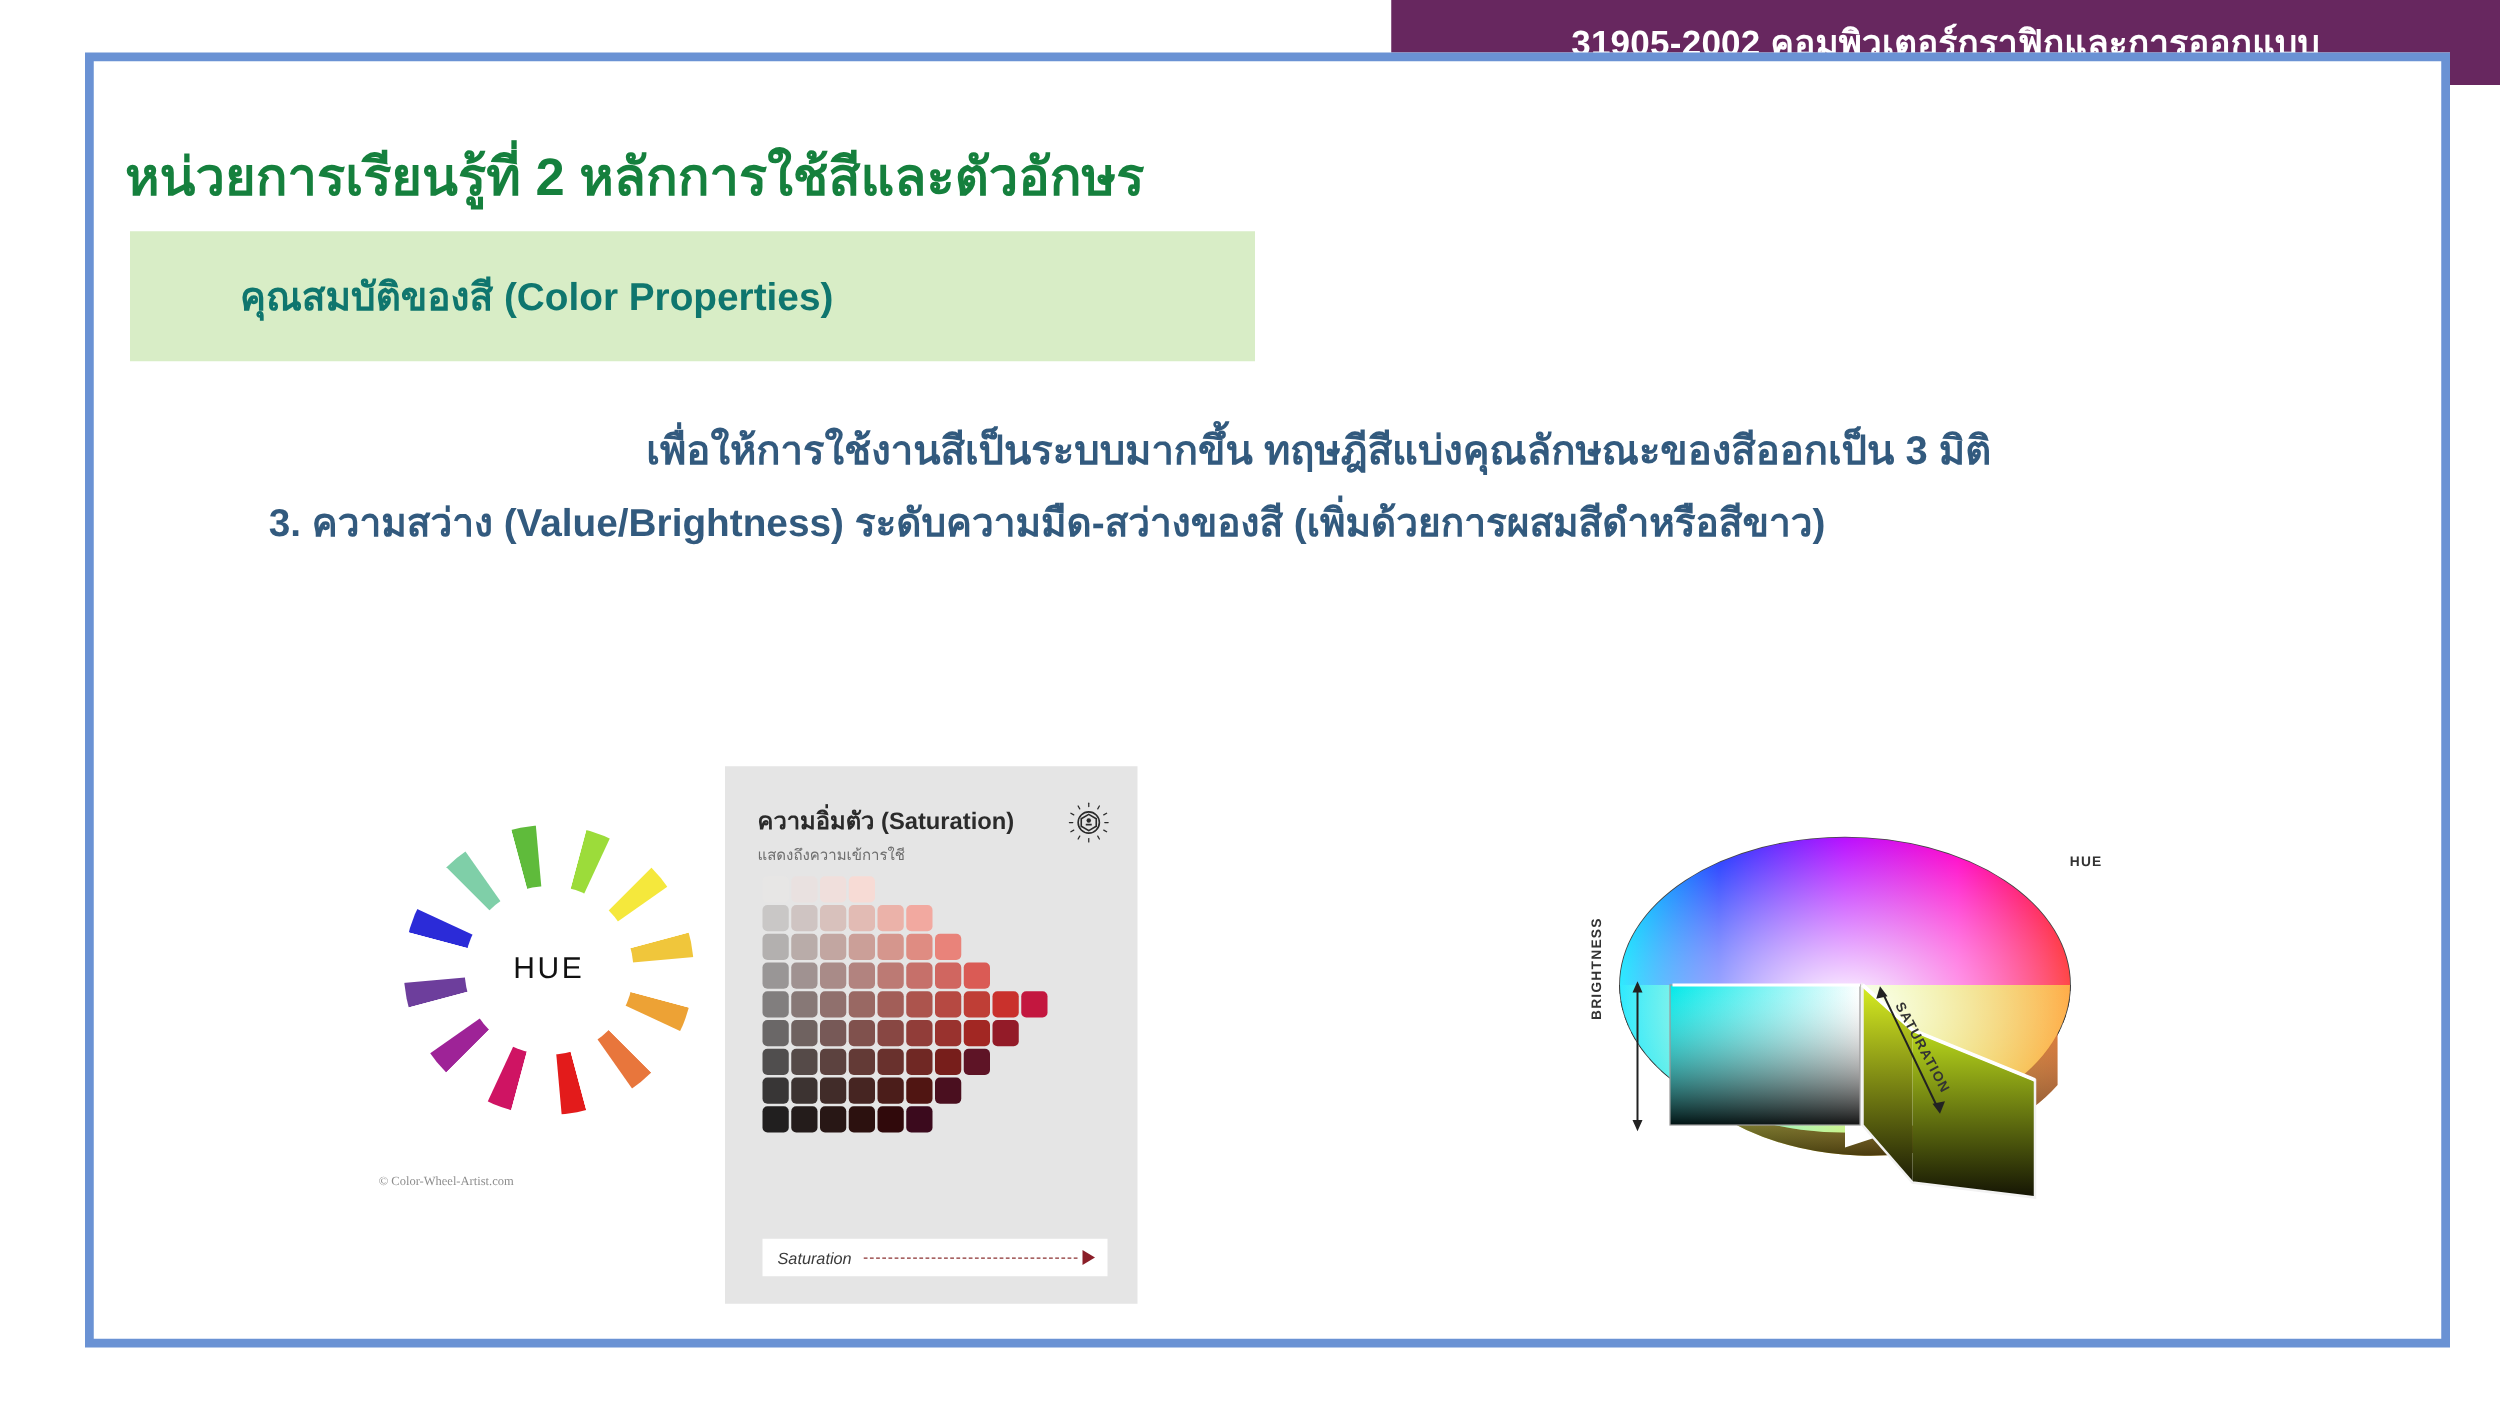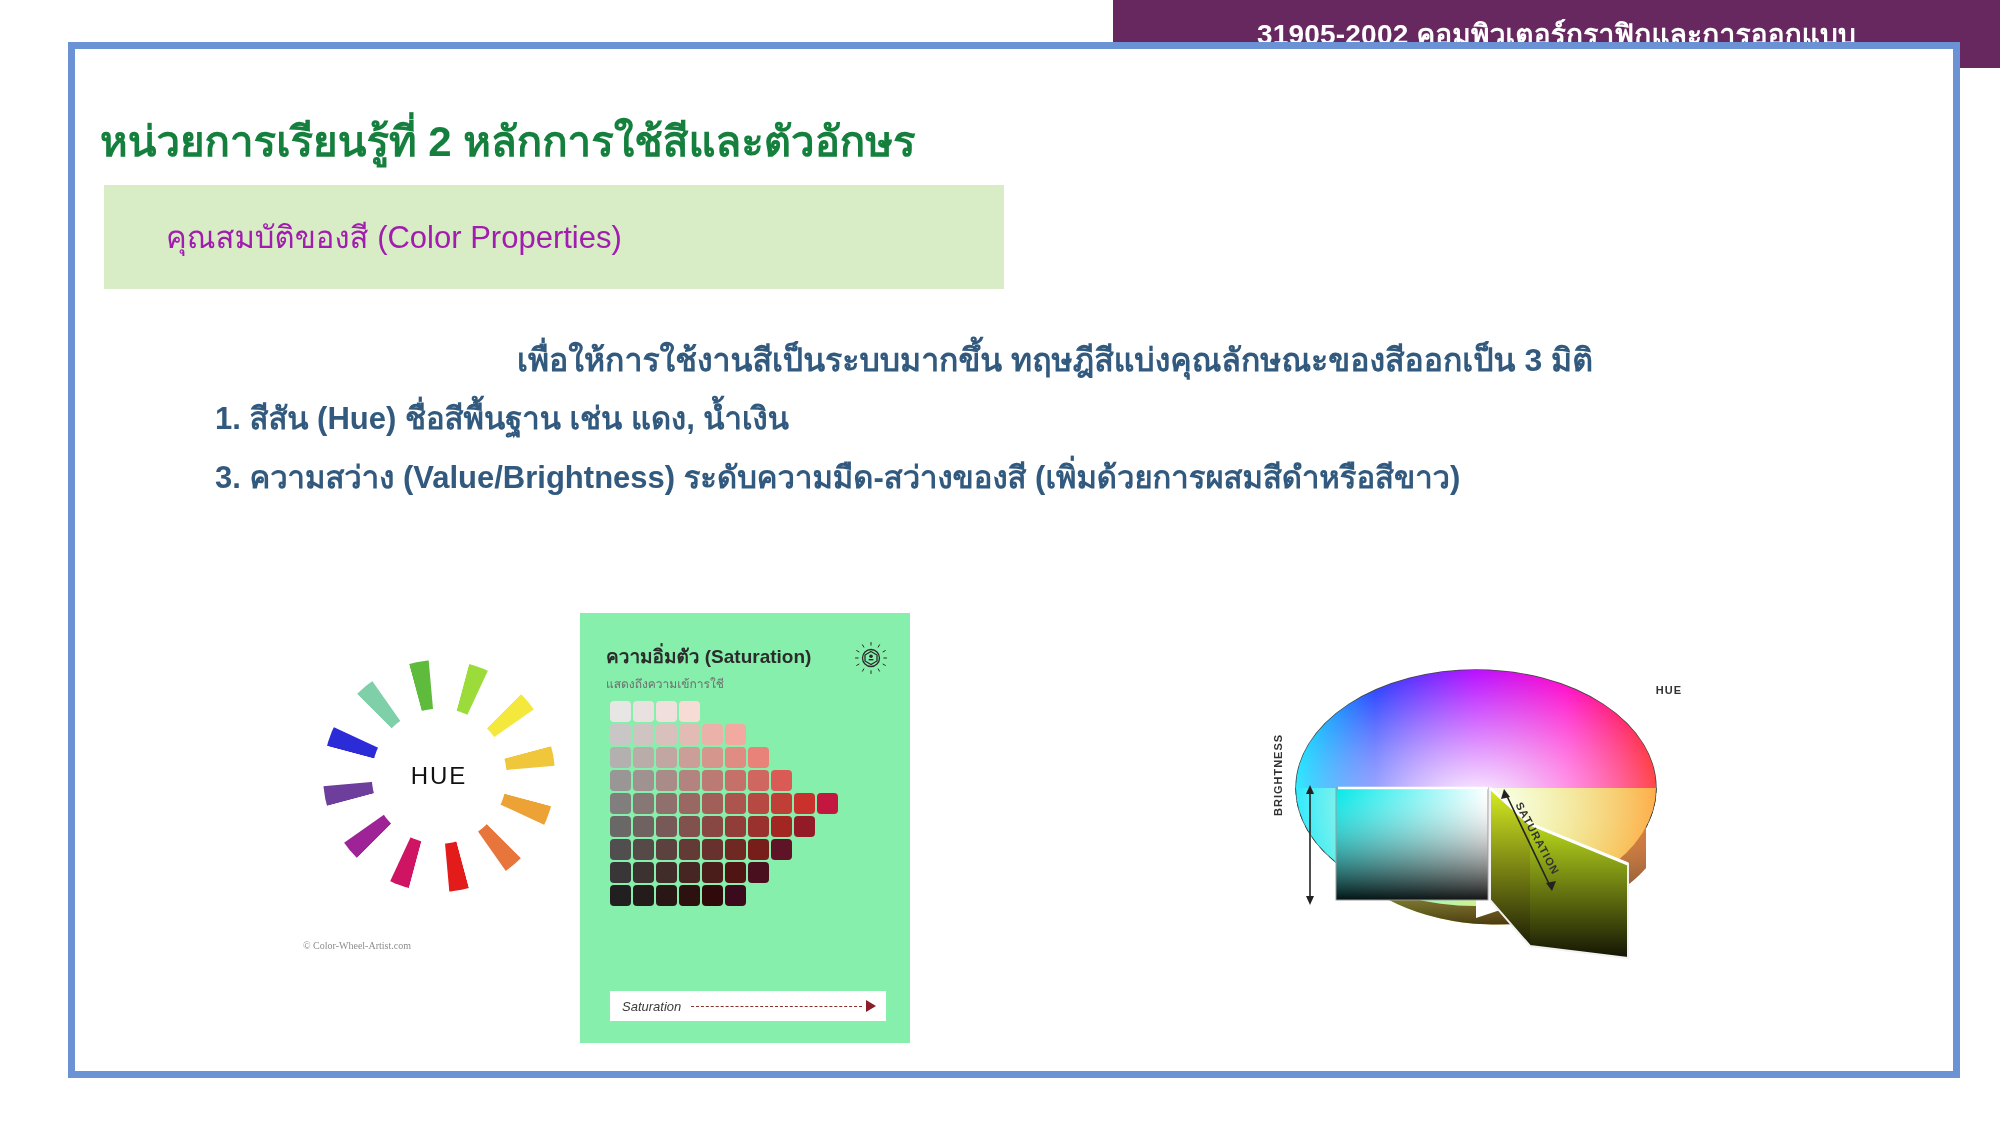"คุณสมบัติของสี (Color Properties)" #subtitle-band .subtitle-text { color: #a21caf -> #0f766e; font-weight: normal -> bold; margin-left: 62px -> 88px }
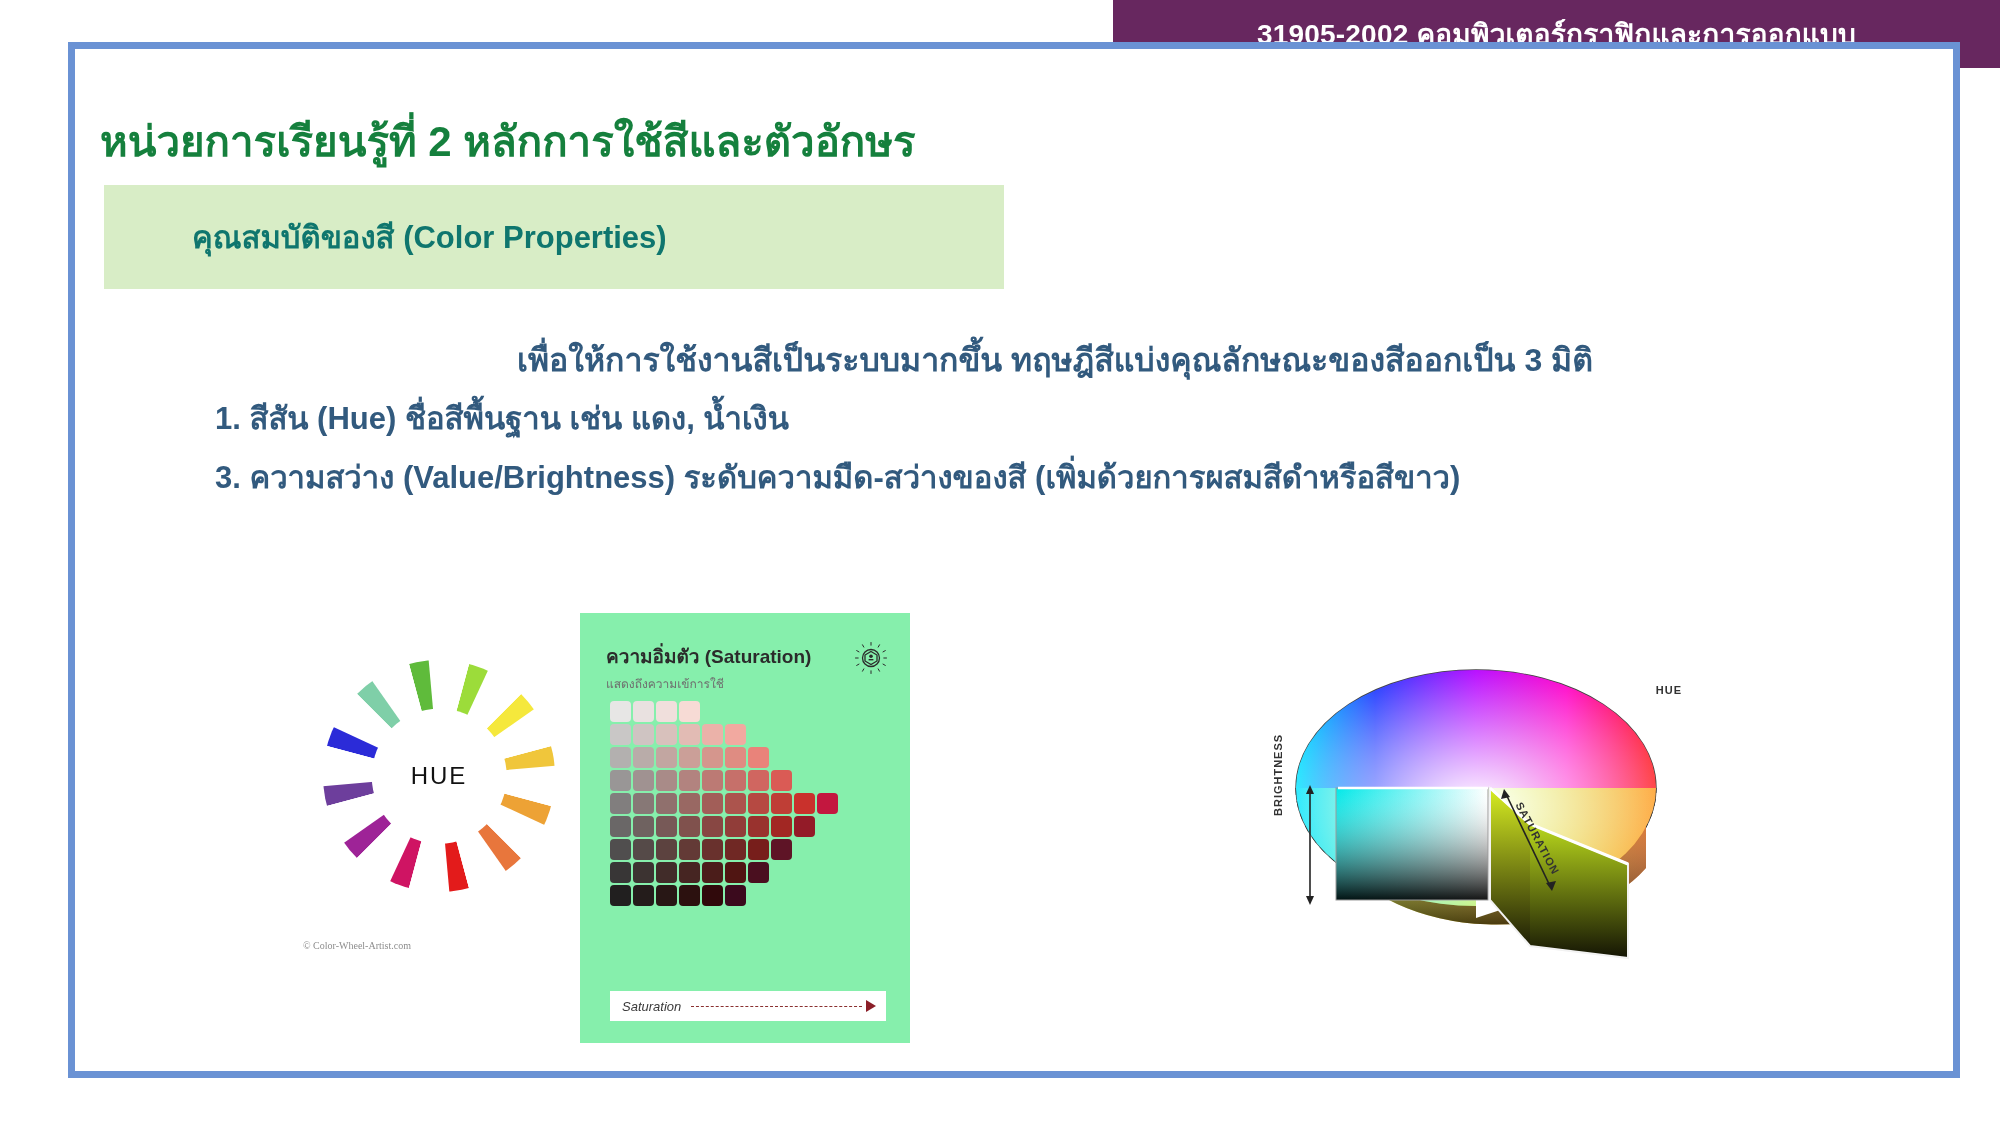"1. สีสัน (Hue) ชื่อสีพื้นฐาน เช่น" p.point { html: <p>1. สีสัน (Hue) ชื่อสีพื้นฐาน เช่น แดง, น้ำเงิน</p> -> none }
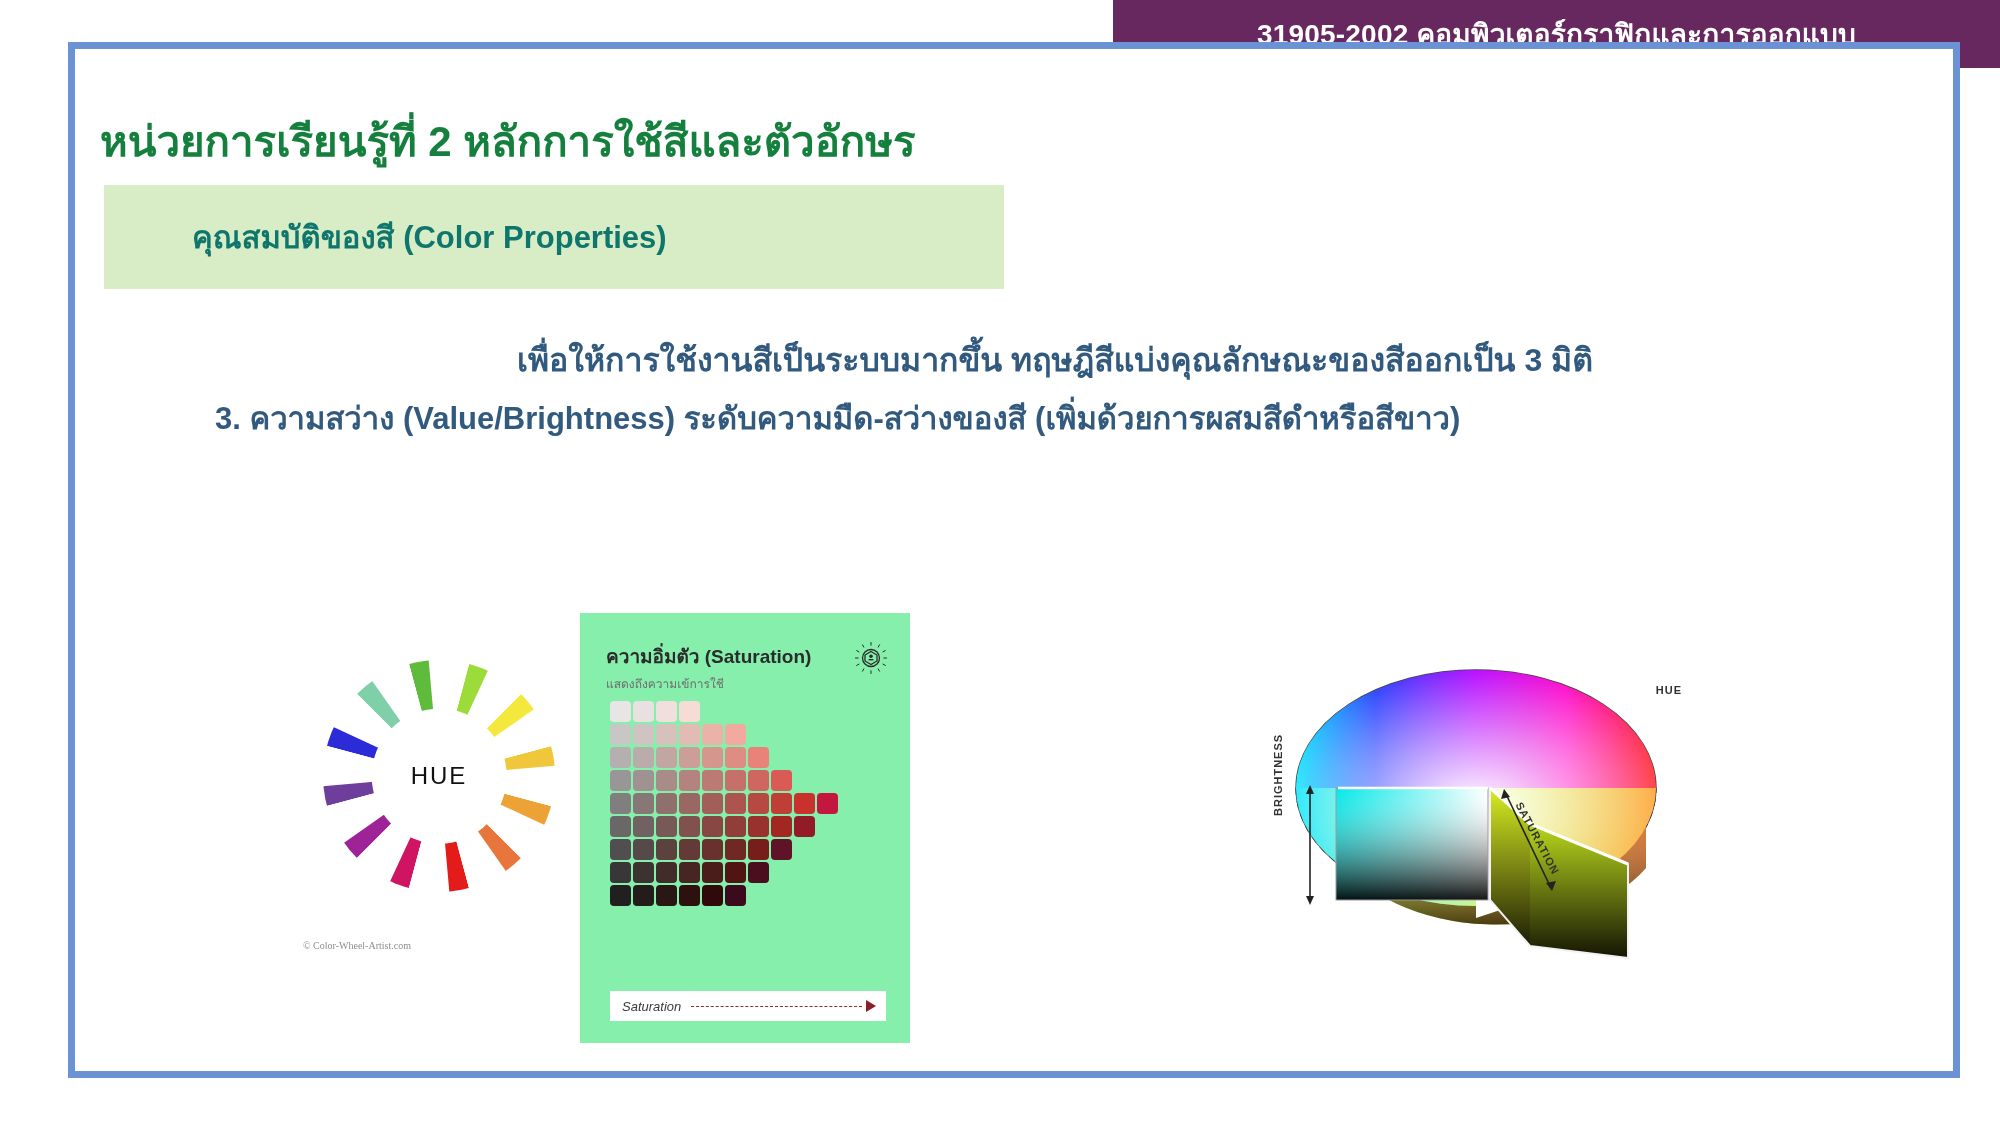"ความอิ่มตัว (Saturation)" #fig-saturation { background: #86efac -> #e5e5e5 }
